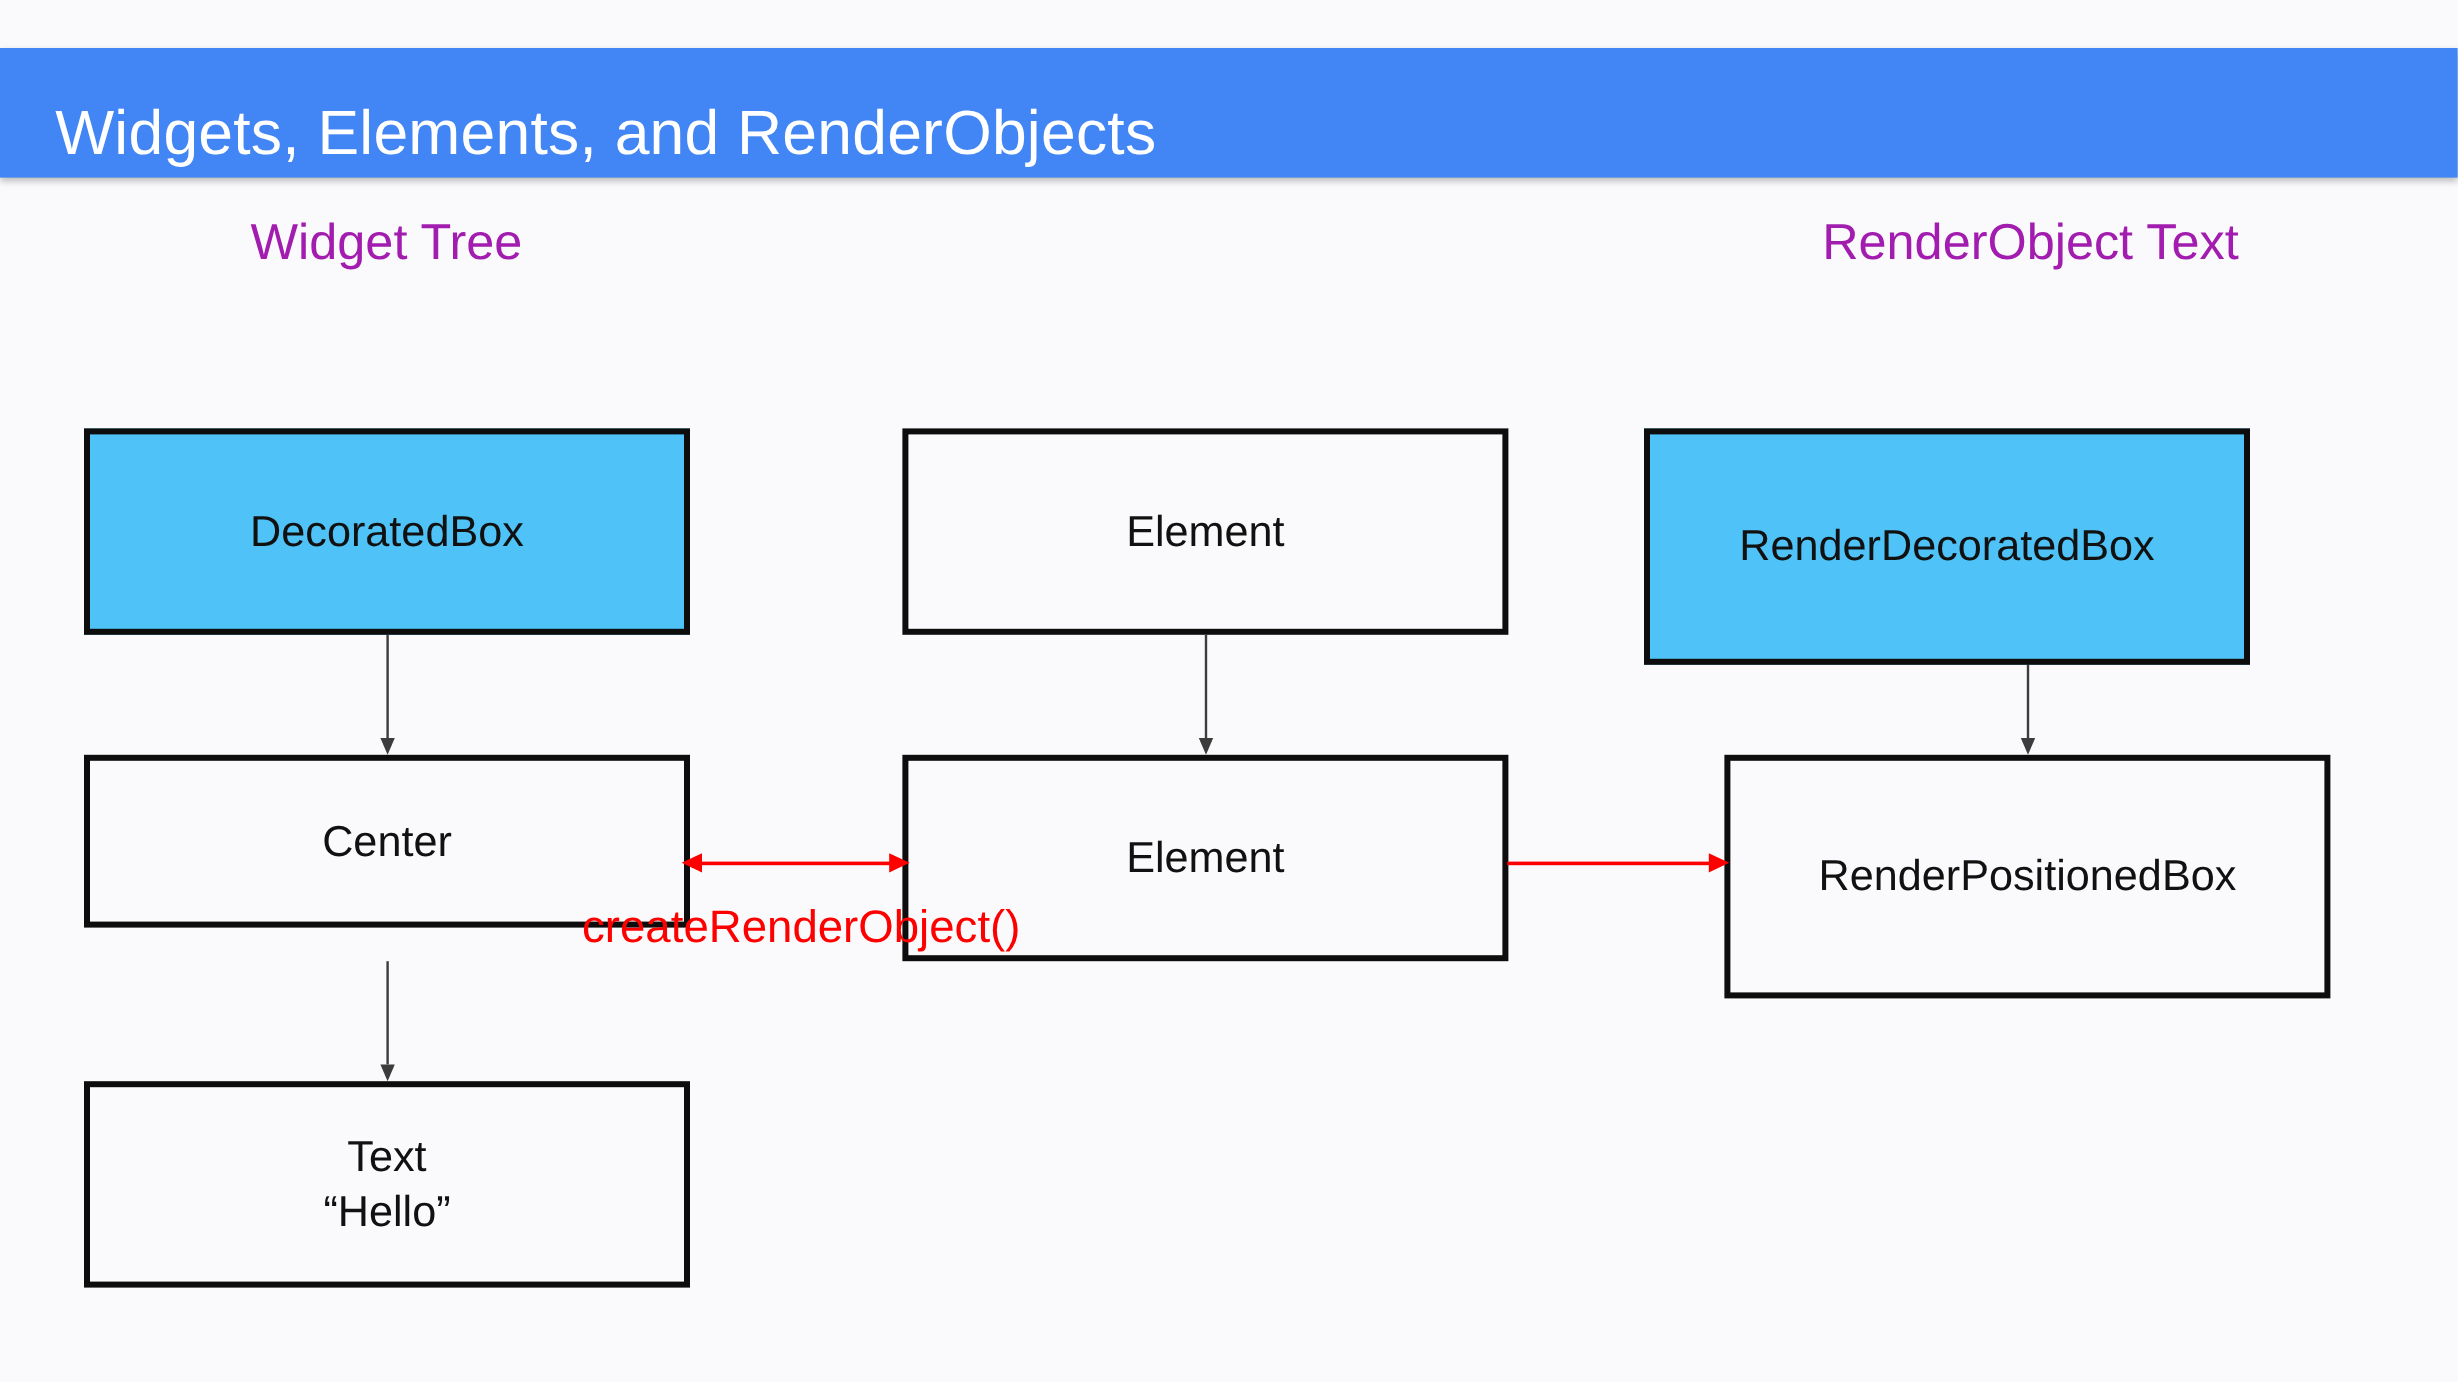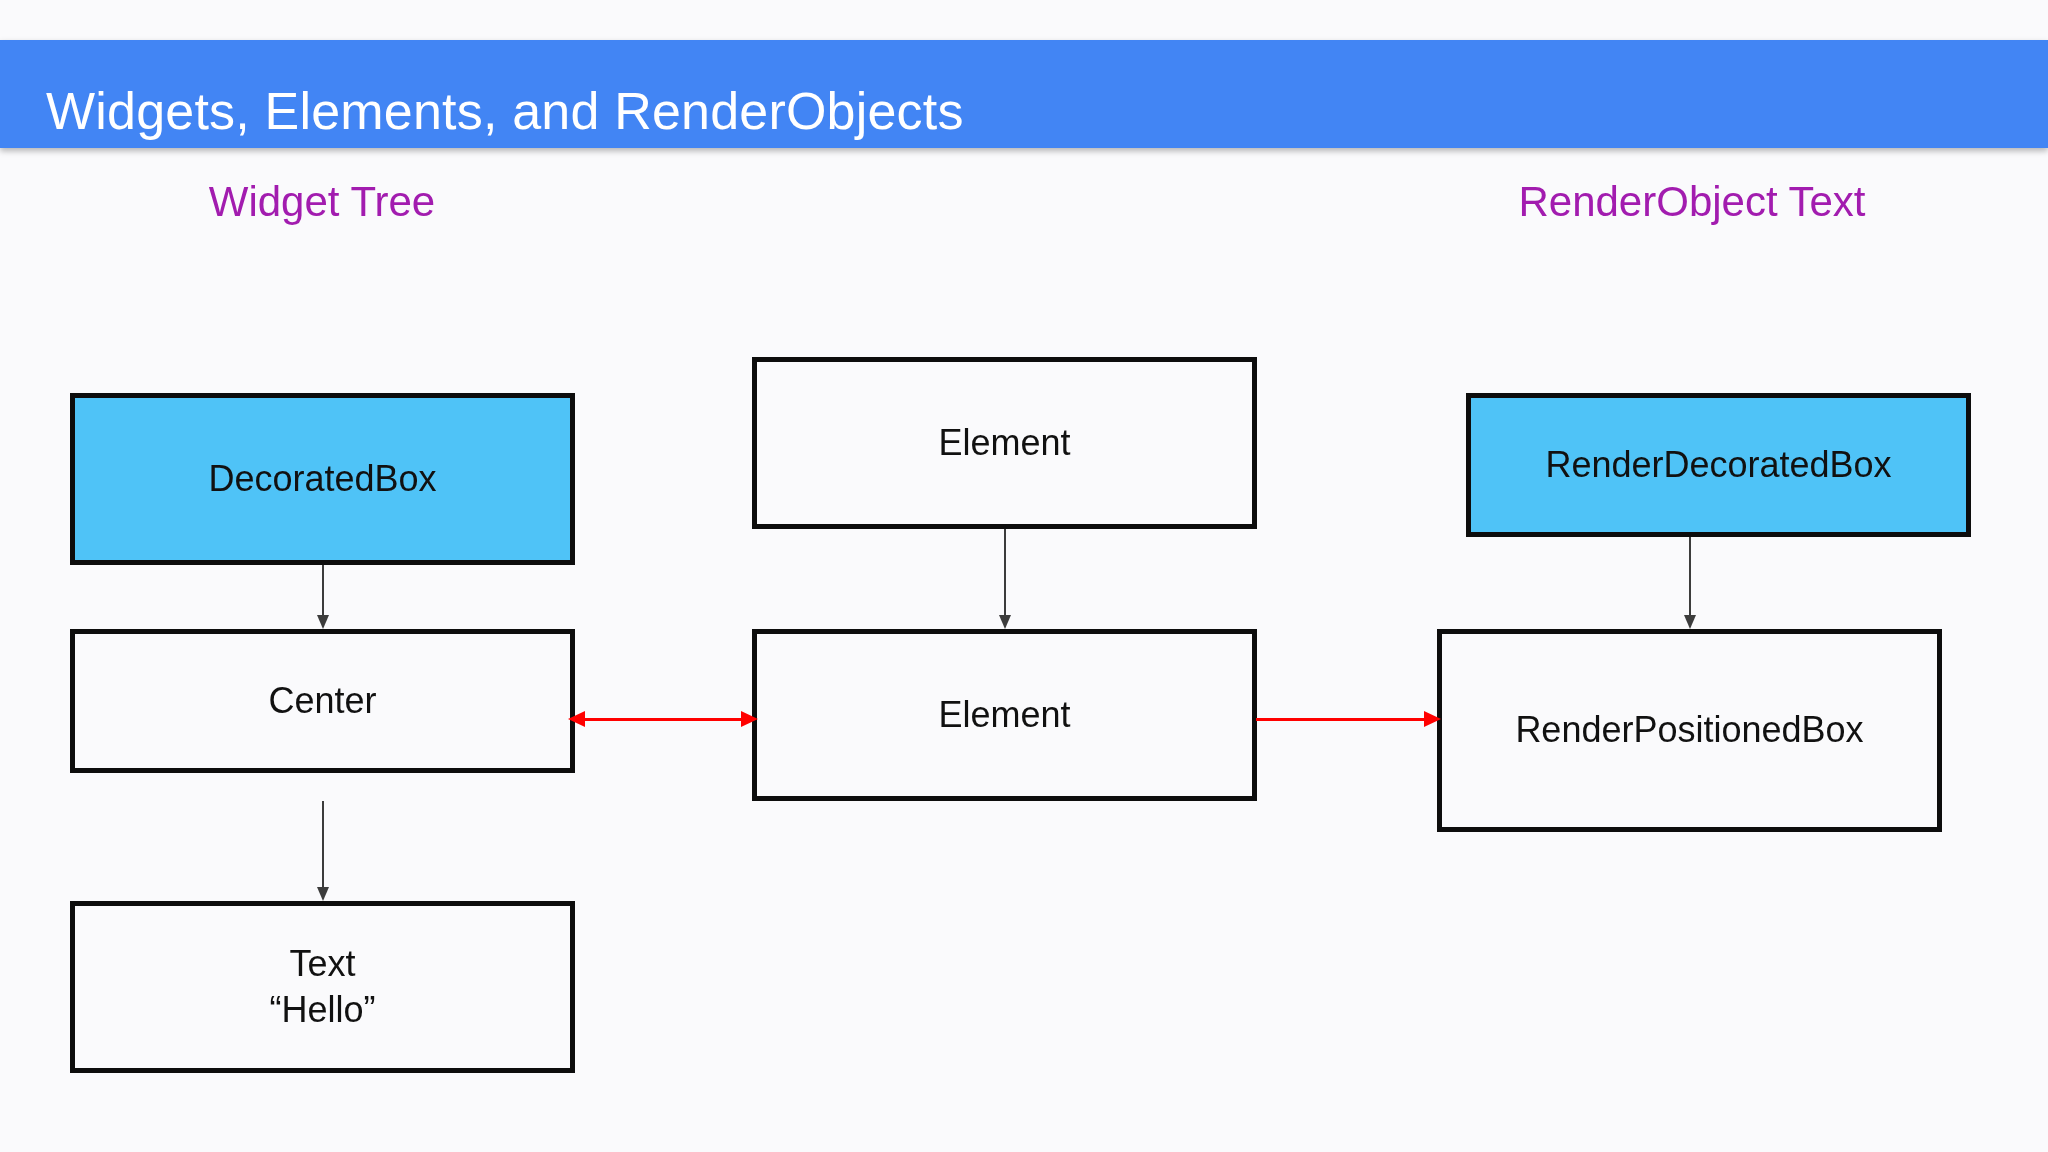"DecoratedBox" .node-box.filled { margin-top: 36px -> none }
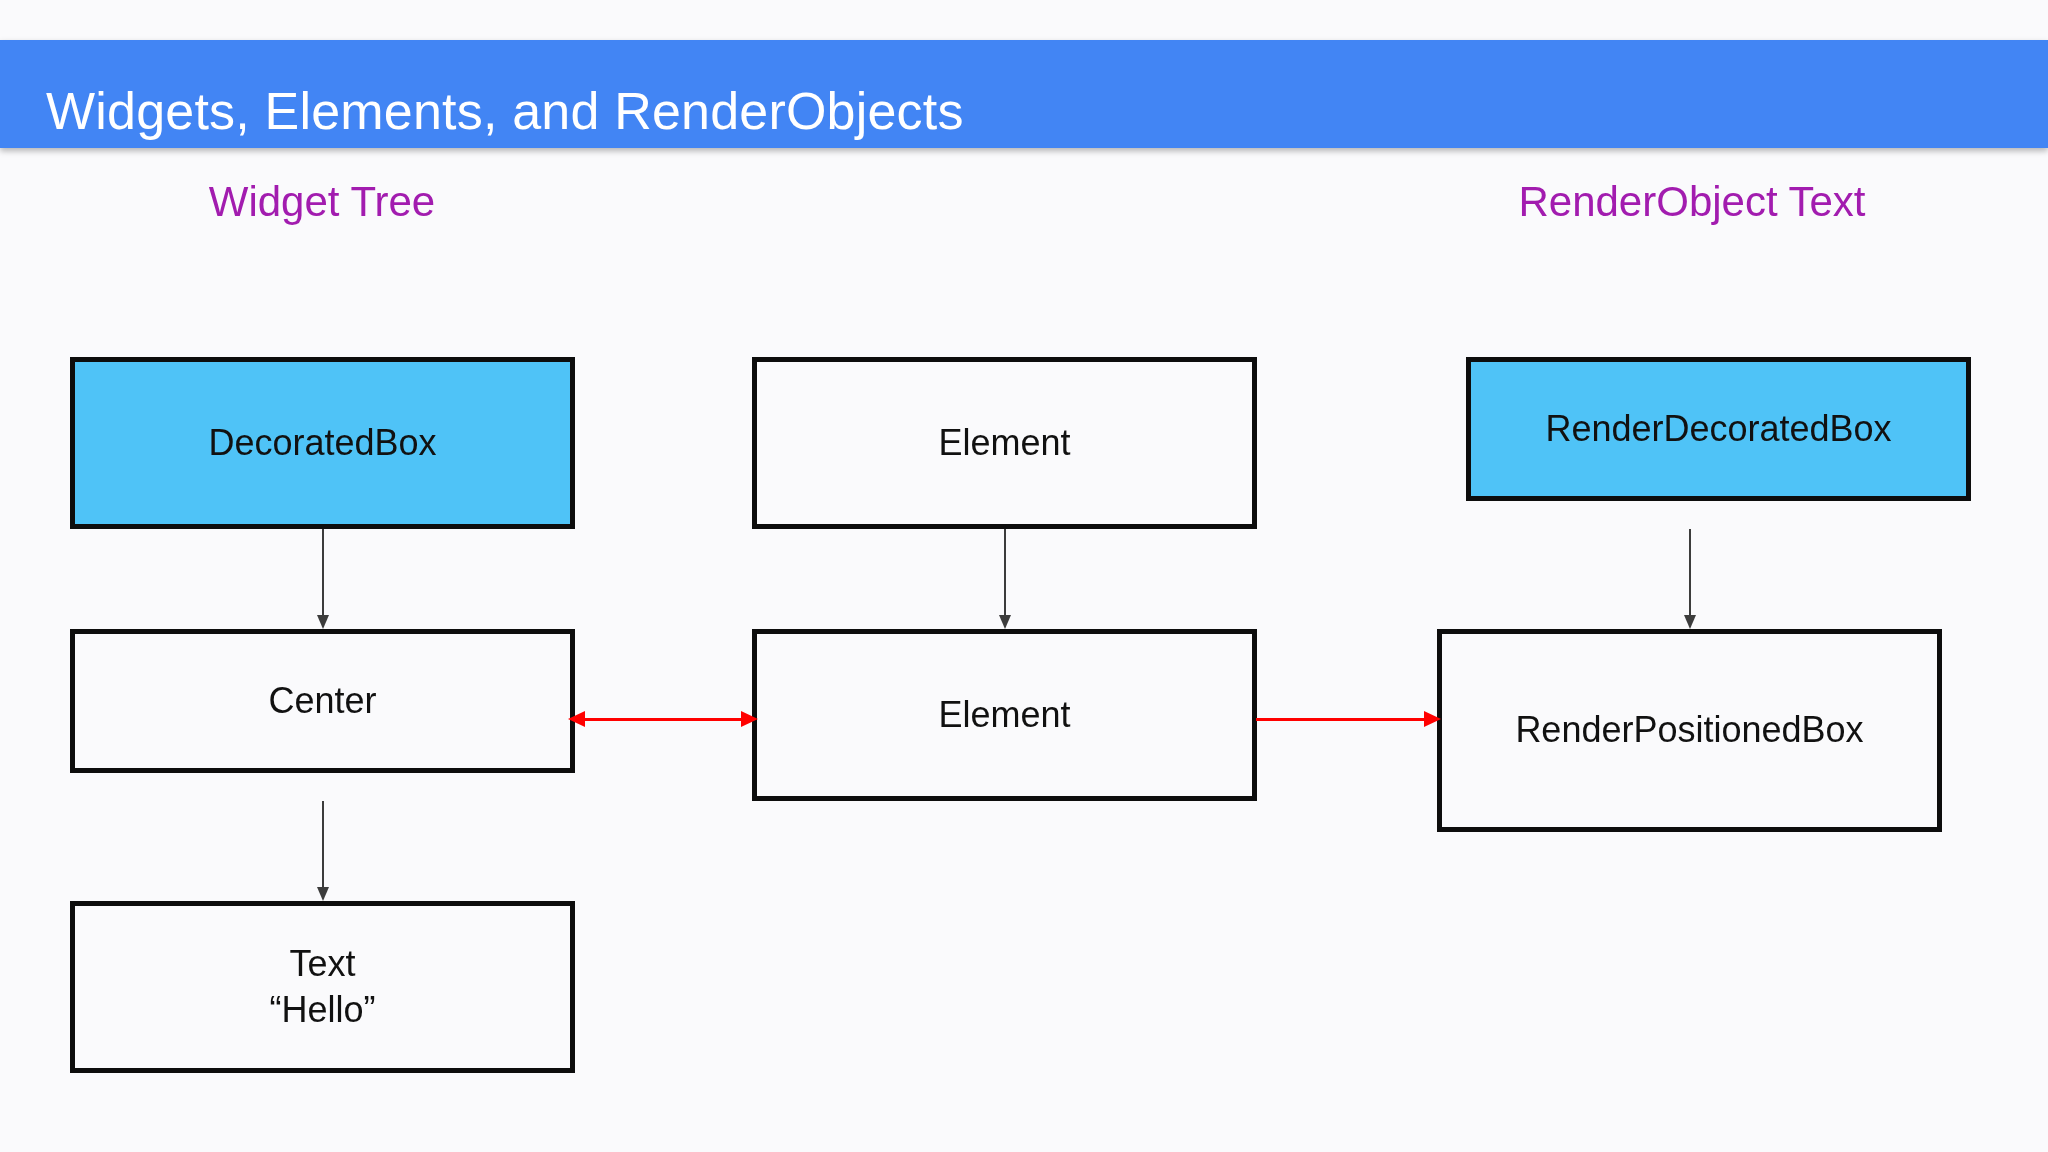"RenderDecoratedBox" div.node-box { height: 144px -> 197px; left: 1466px -> 1370px }
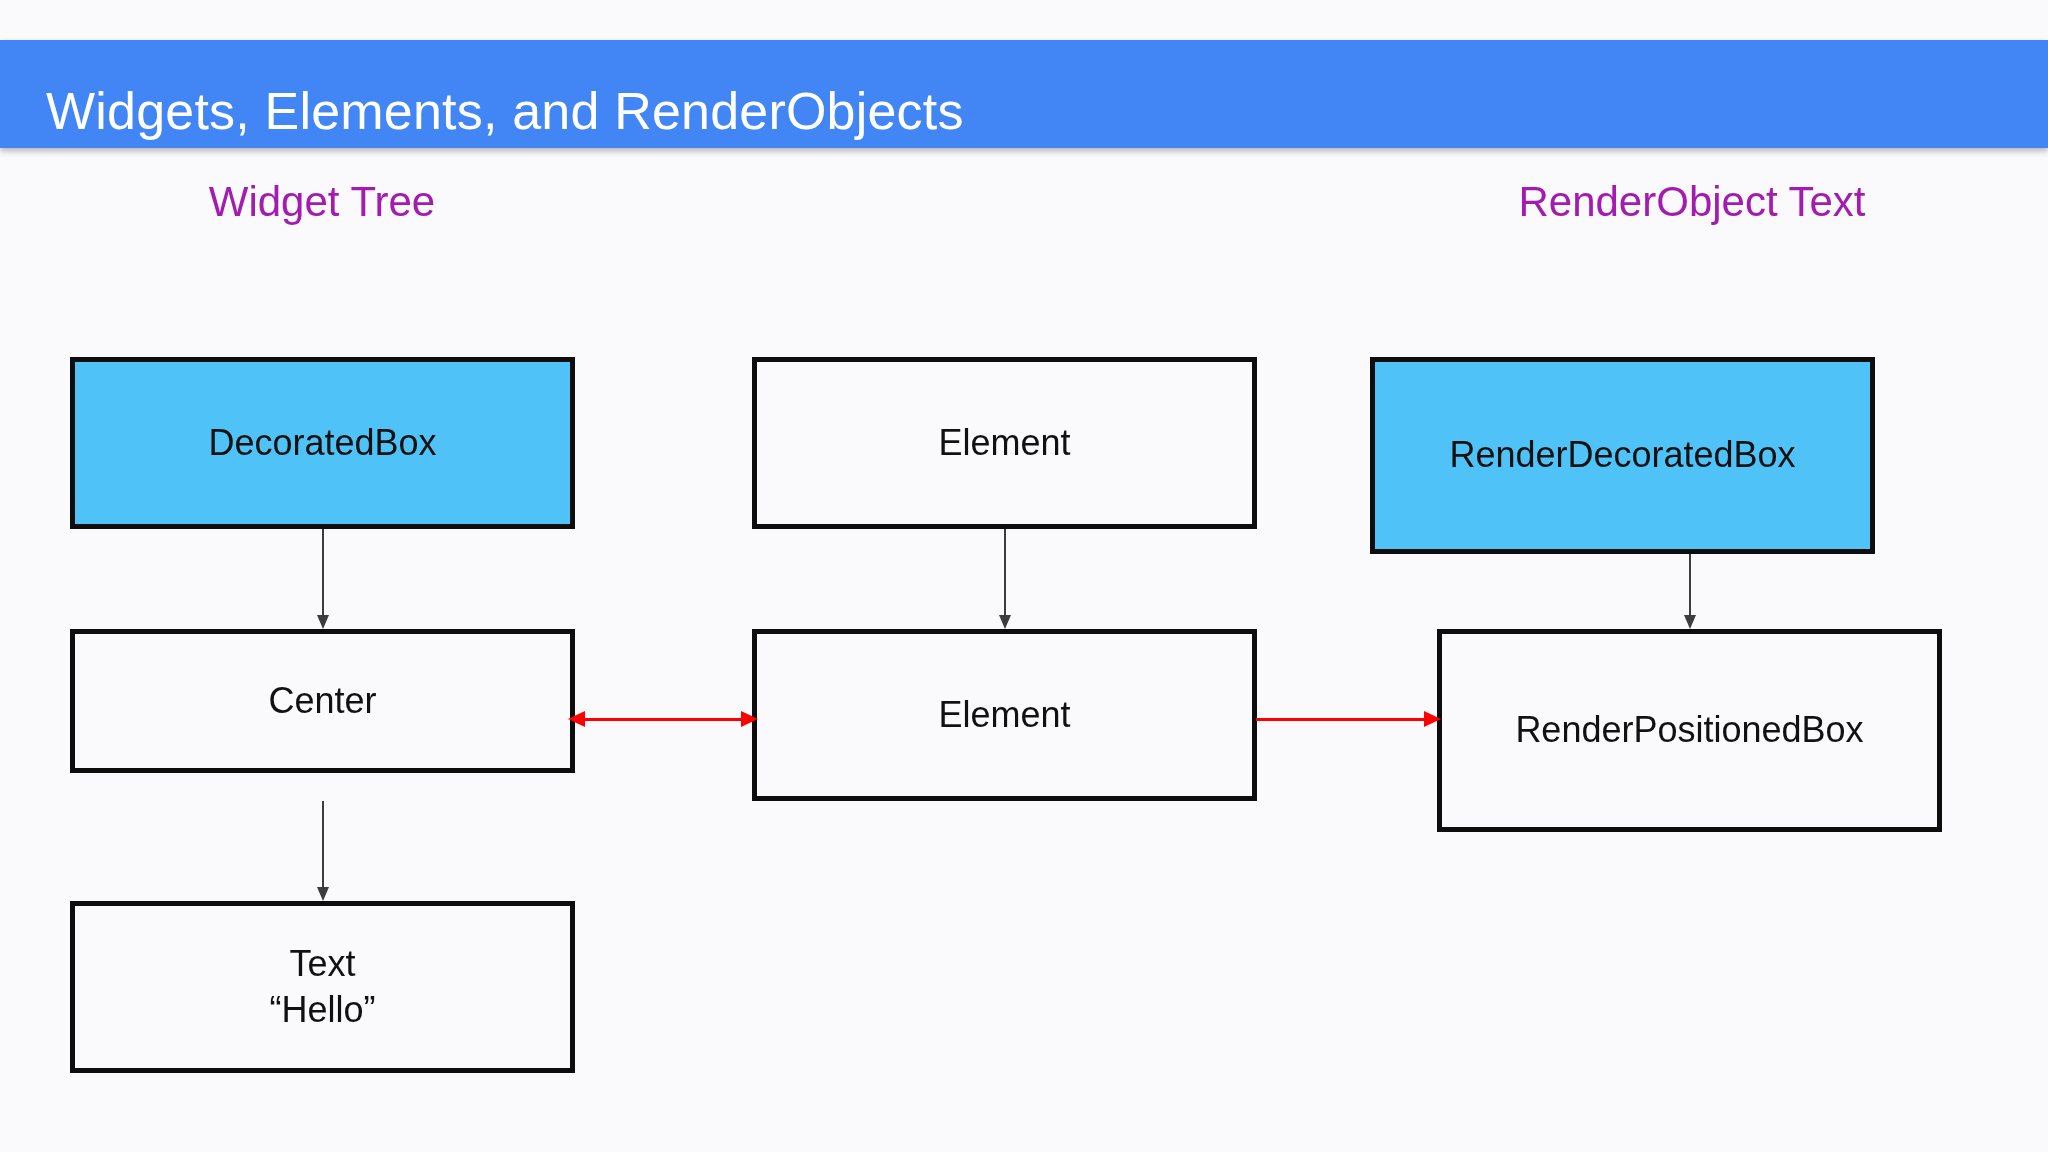"createRenderObject()" div.annotation-label { html: none -> <div>createRenderObject()</div> }
